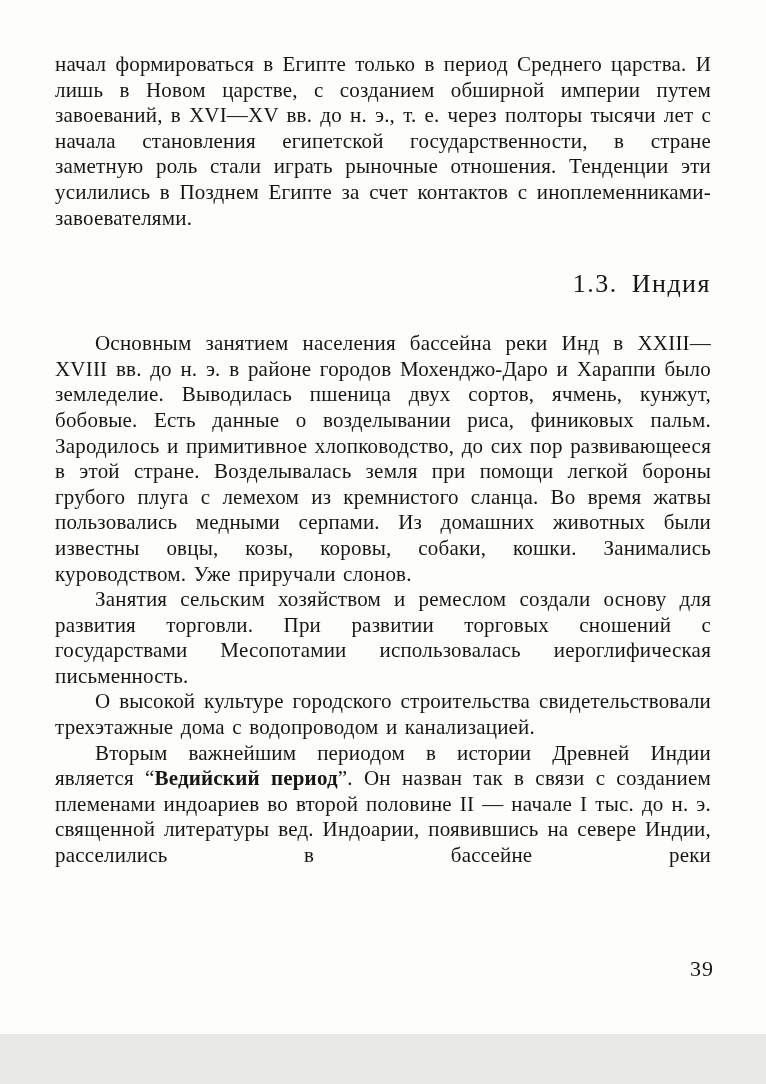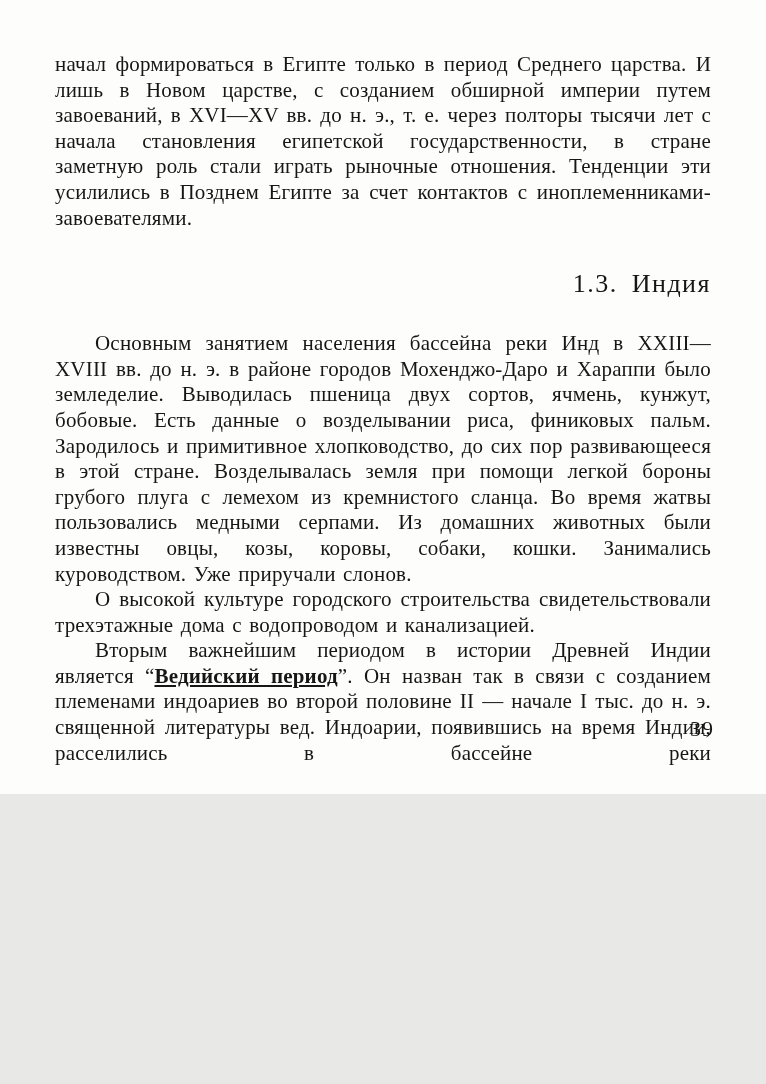"начал формироваться в Египте только" .page { height: 794px -> 1034px }
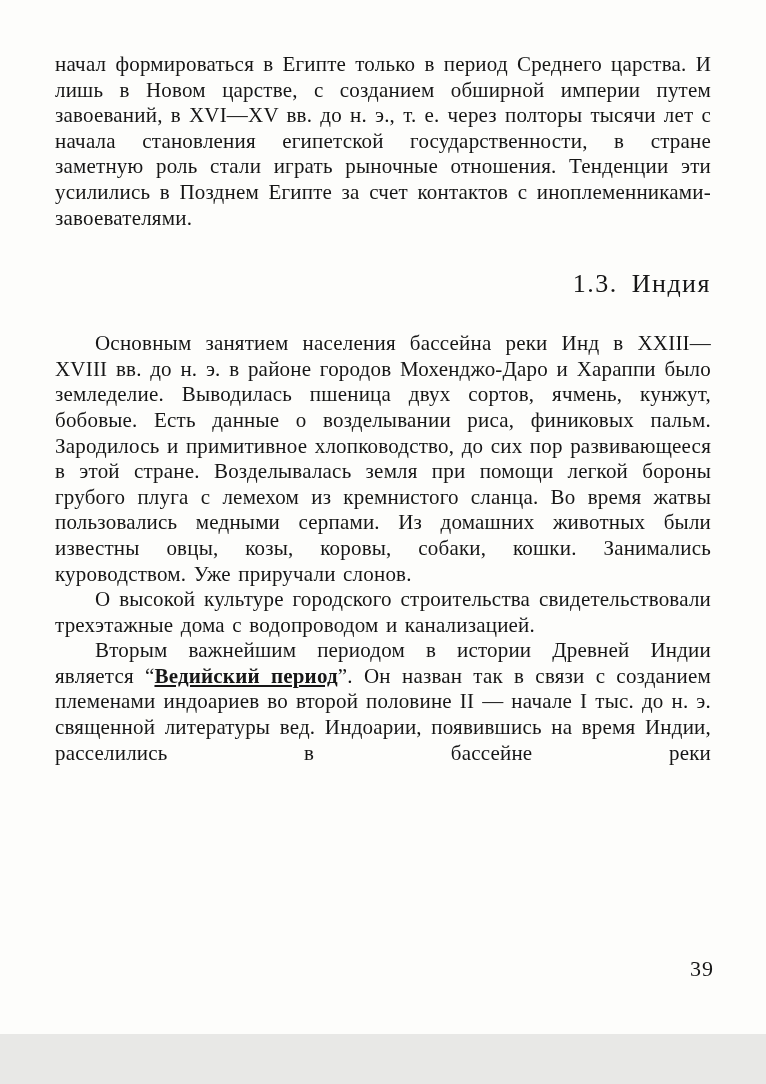"Занятия сельским хозяйством и ремеслом" p.para { html: none -> <p><span>Занятия сельским хозяйством и ремеслом создали основу для развития торговли. При развитии торговых сношений с государствами Месопотамии использовалась иероглифическая письменность.</span></p> }
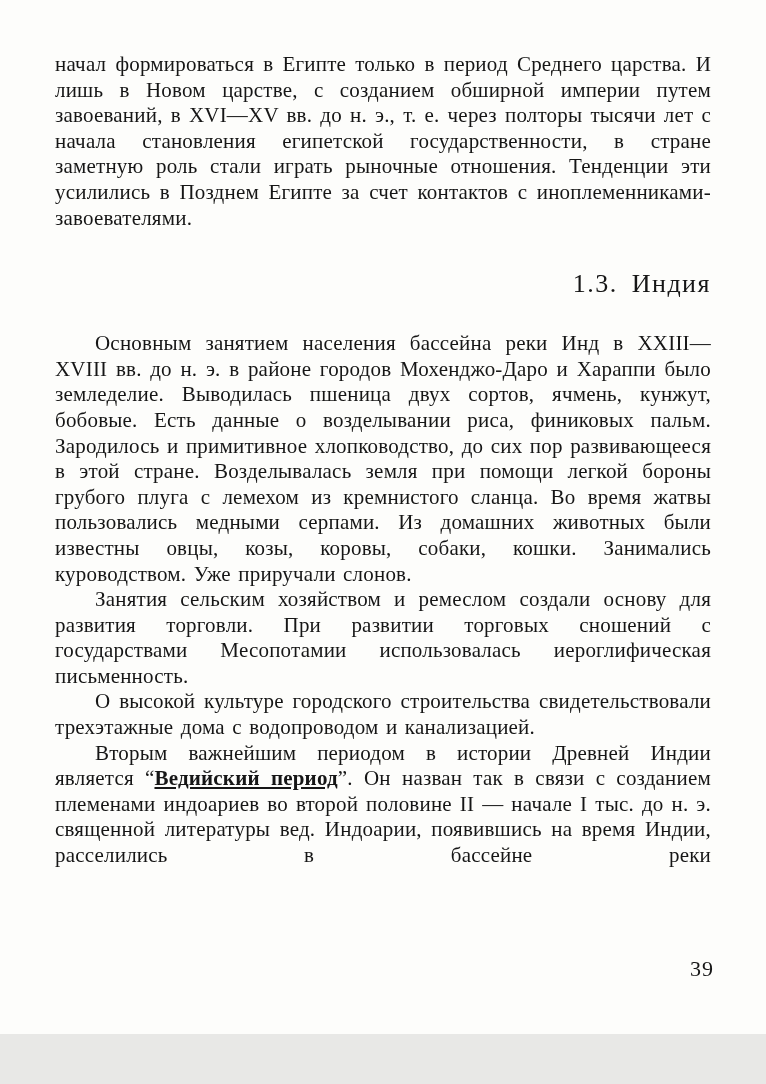"Ведийский период" .bold { text-decoration: underline -> none }
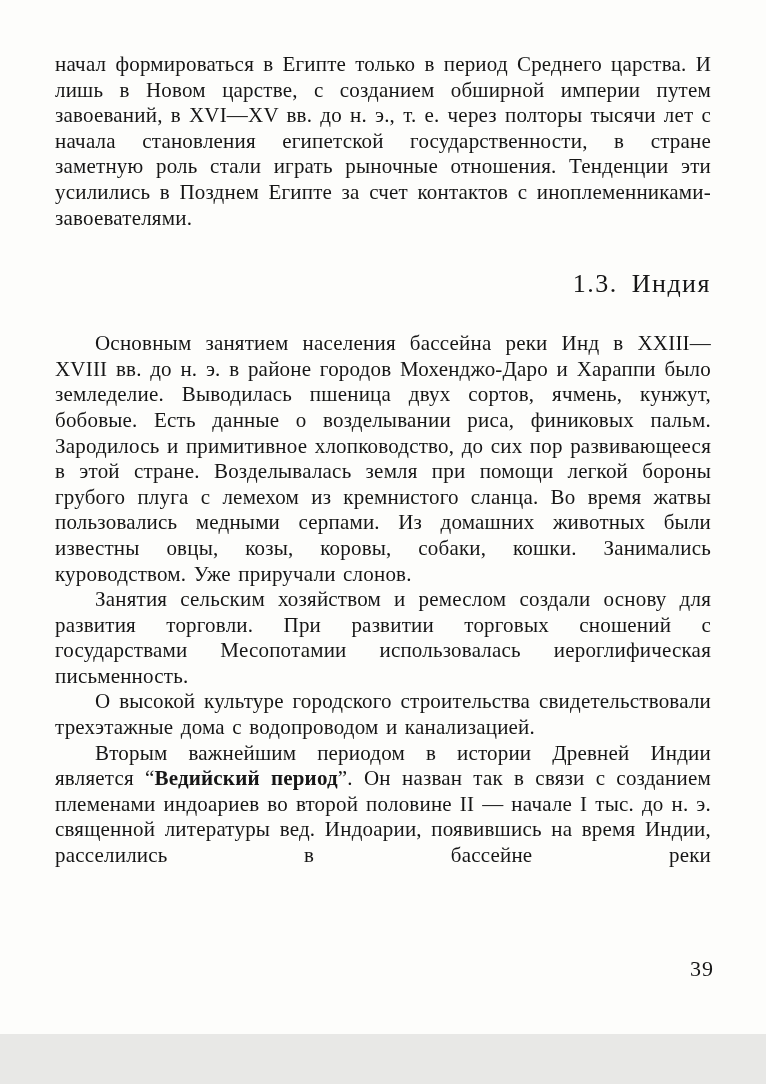"”. Он назван так в" span { text: время -> севере }
